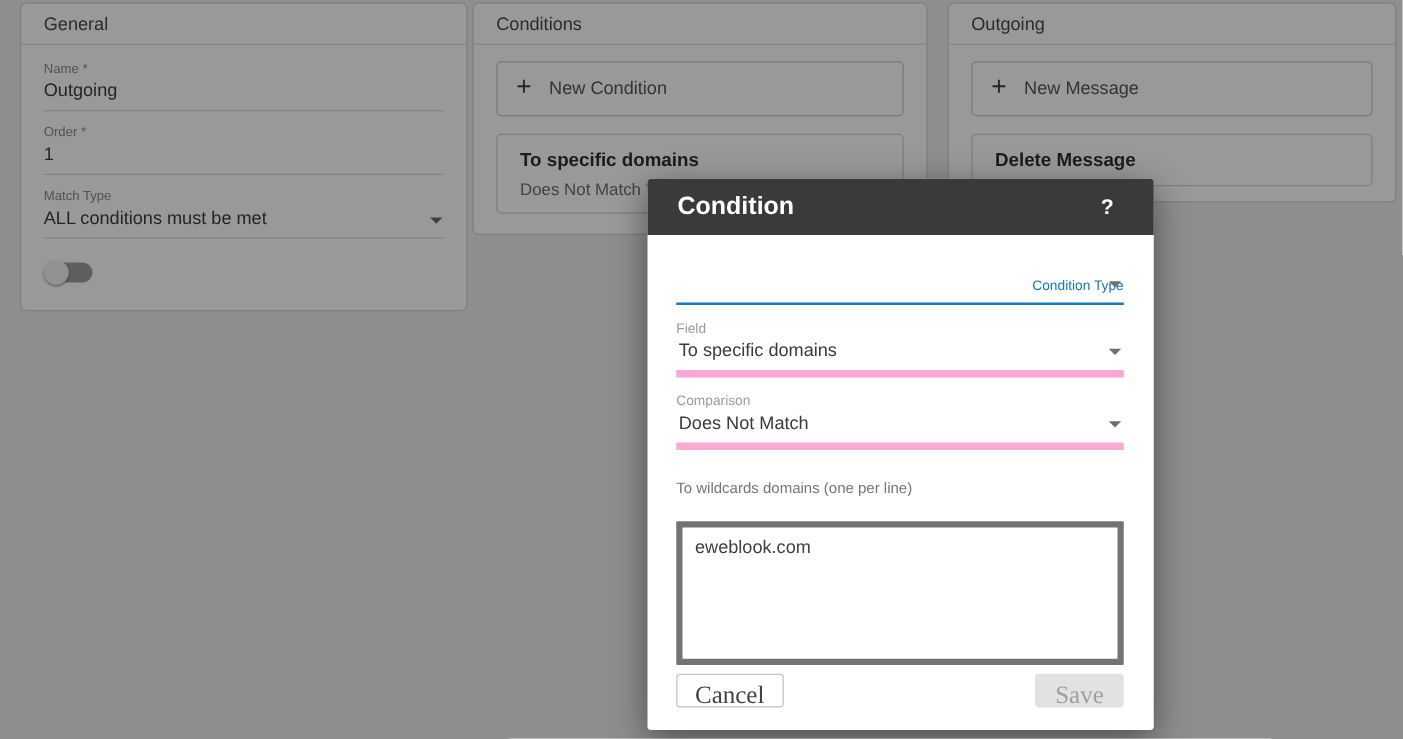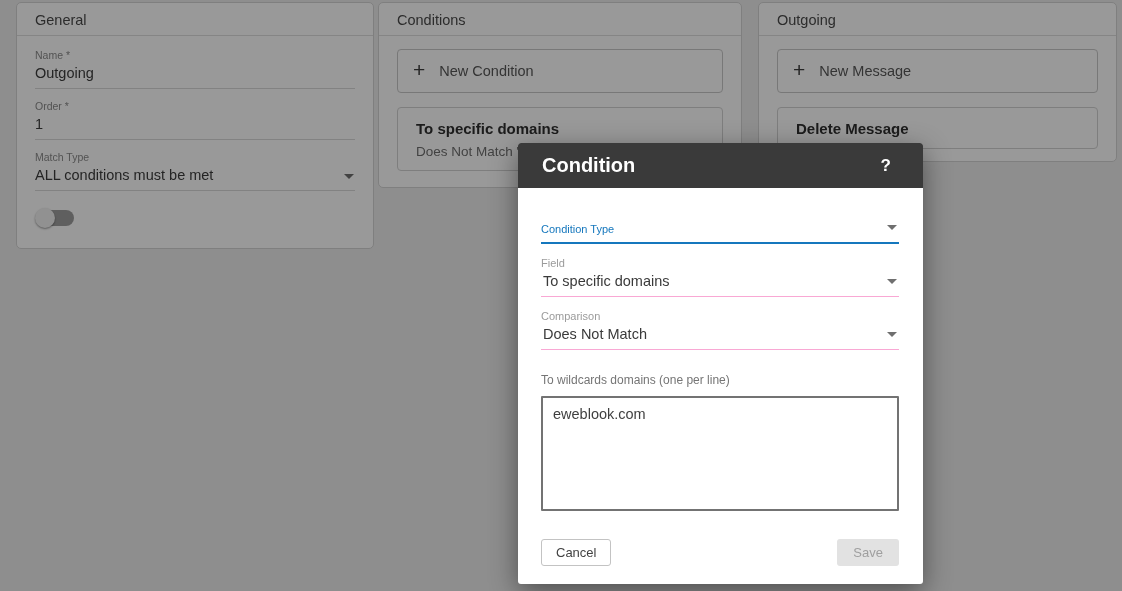"Condition Type" .sel.active .sel-label { text-align: none -> right }
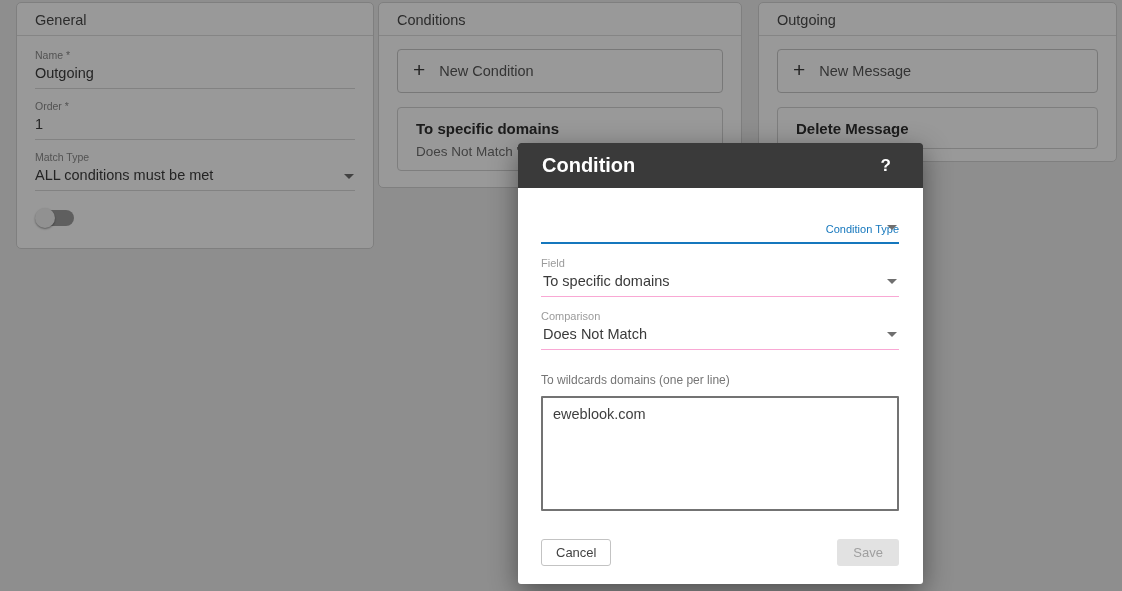"Field" .sel { border-bottom: 1px solid #f9a8d4 -> 6px solid #f9a8d4 }
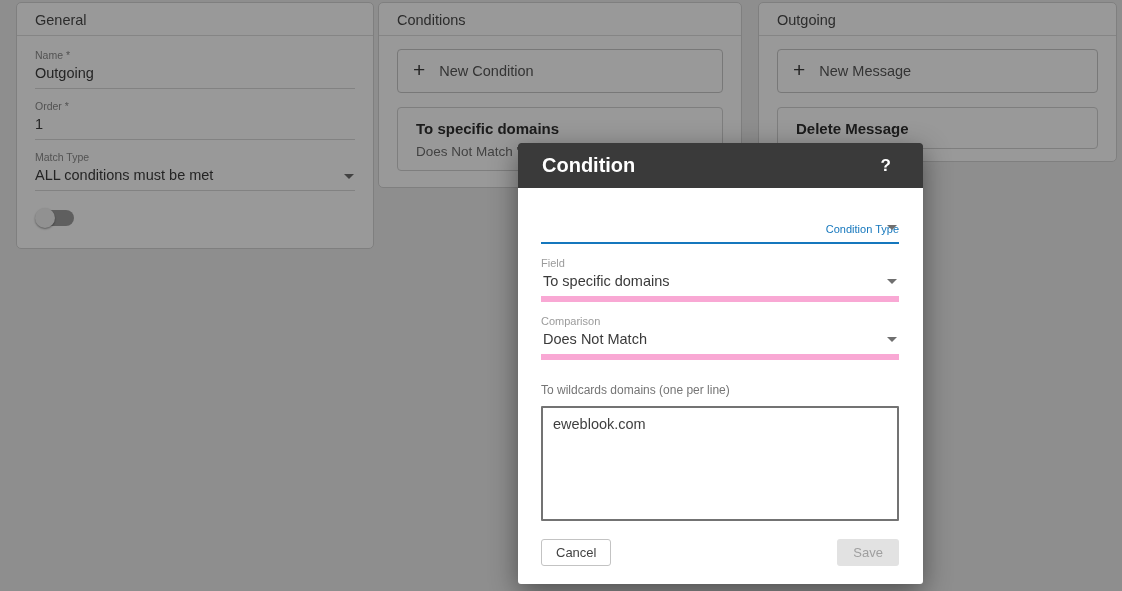"eweblook.com" .ta { border: 2px solid #737373 -> 5px solid #737373; margin-top: 8px -> 19px }
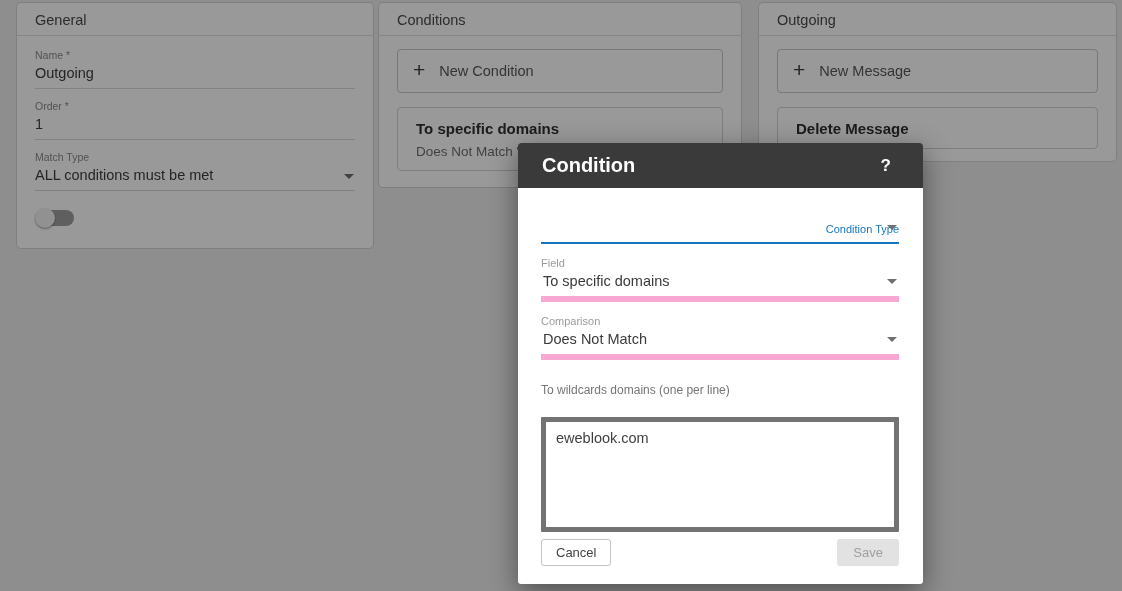"Cancel" .btn { font-family: Liberation Sans, sans-serif -> Liberation Serif, serif; font-size: 13px -> 20px }
